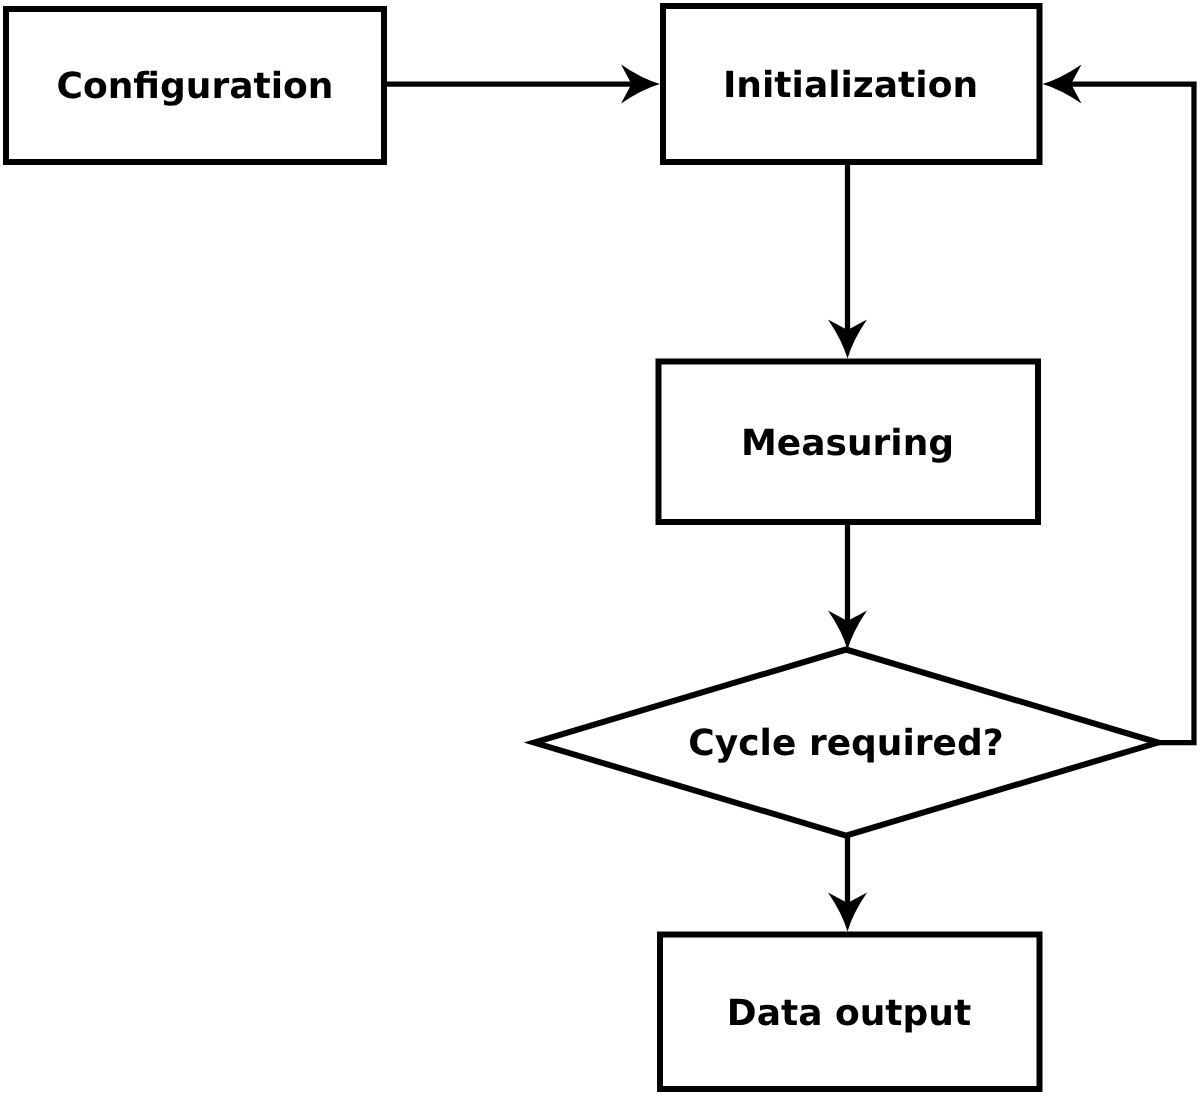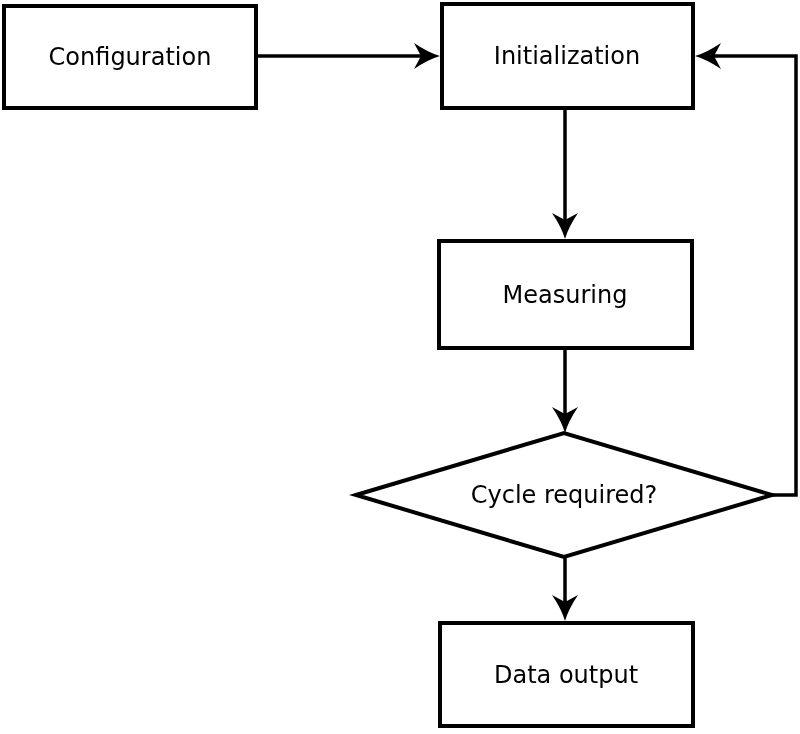"Configuration" .canvas { font-weight: none -> bold }
